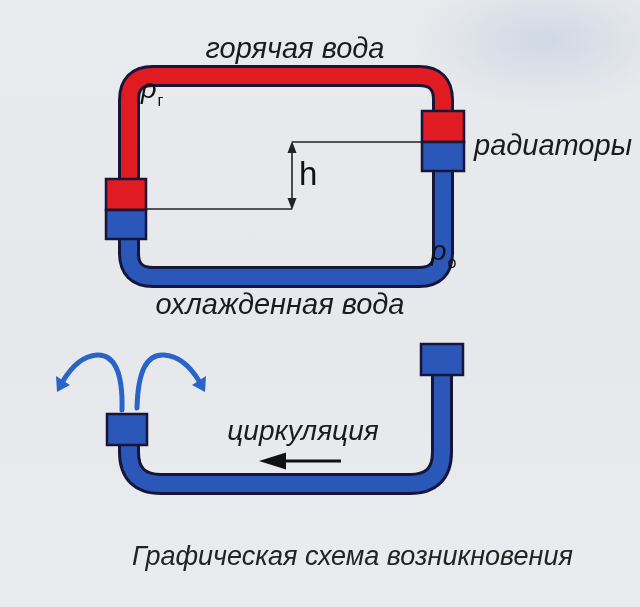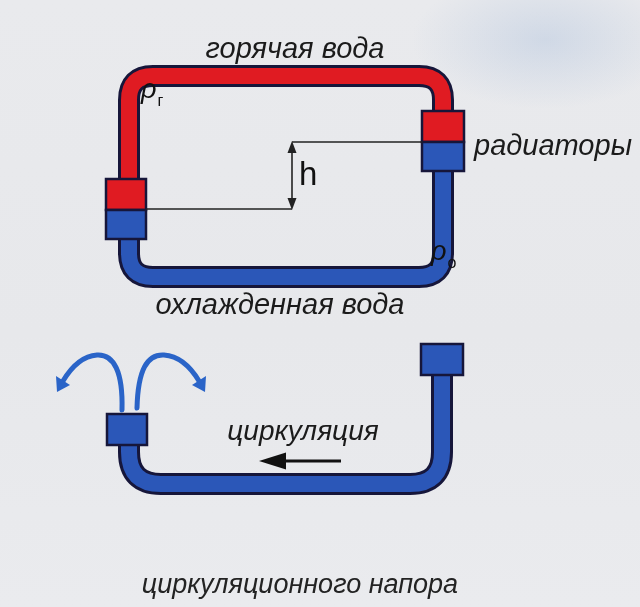"Графическая схема возникновения" div.caption-line { html: none -> <div>Графическая схема возникновения</div> }
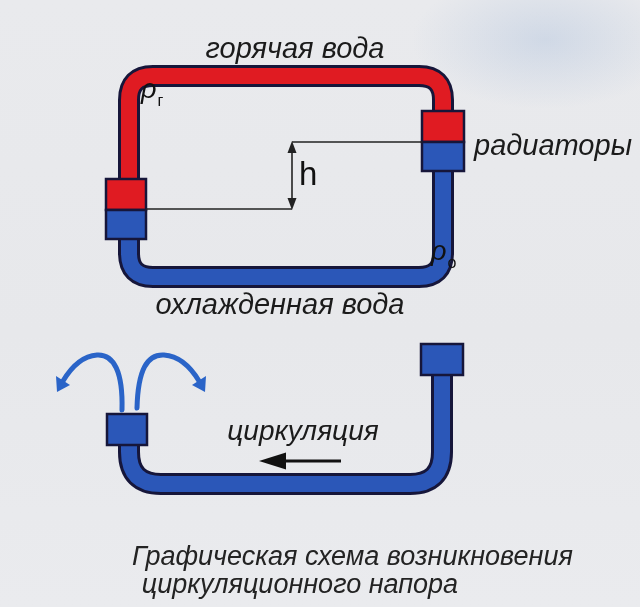"циркуляционного напора" div.caption-line { html: <div>циркуляционного напора</div> -> none }
